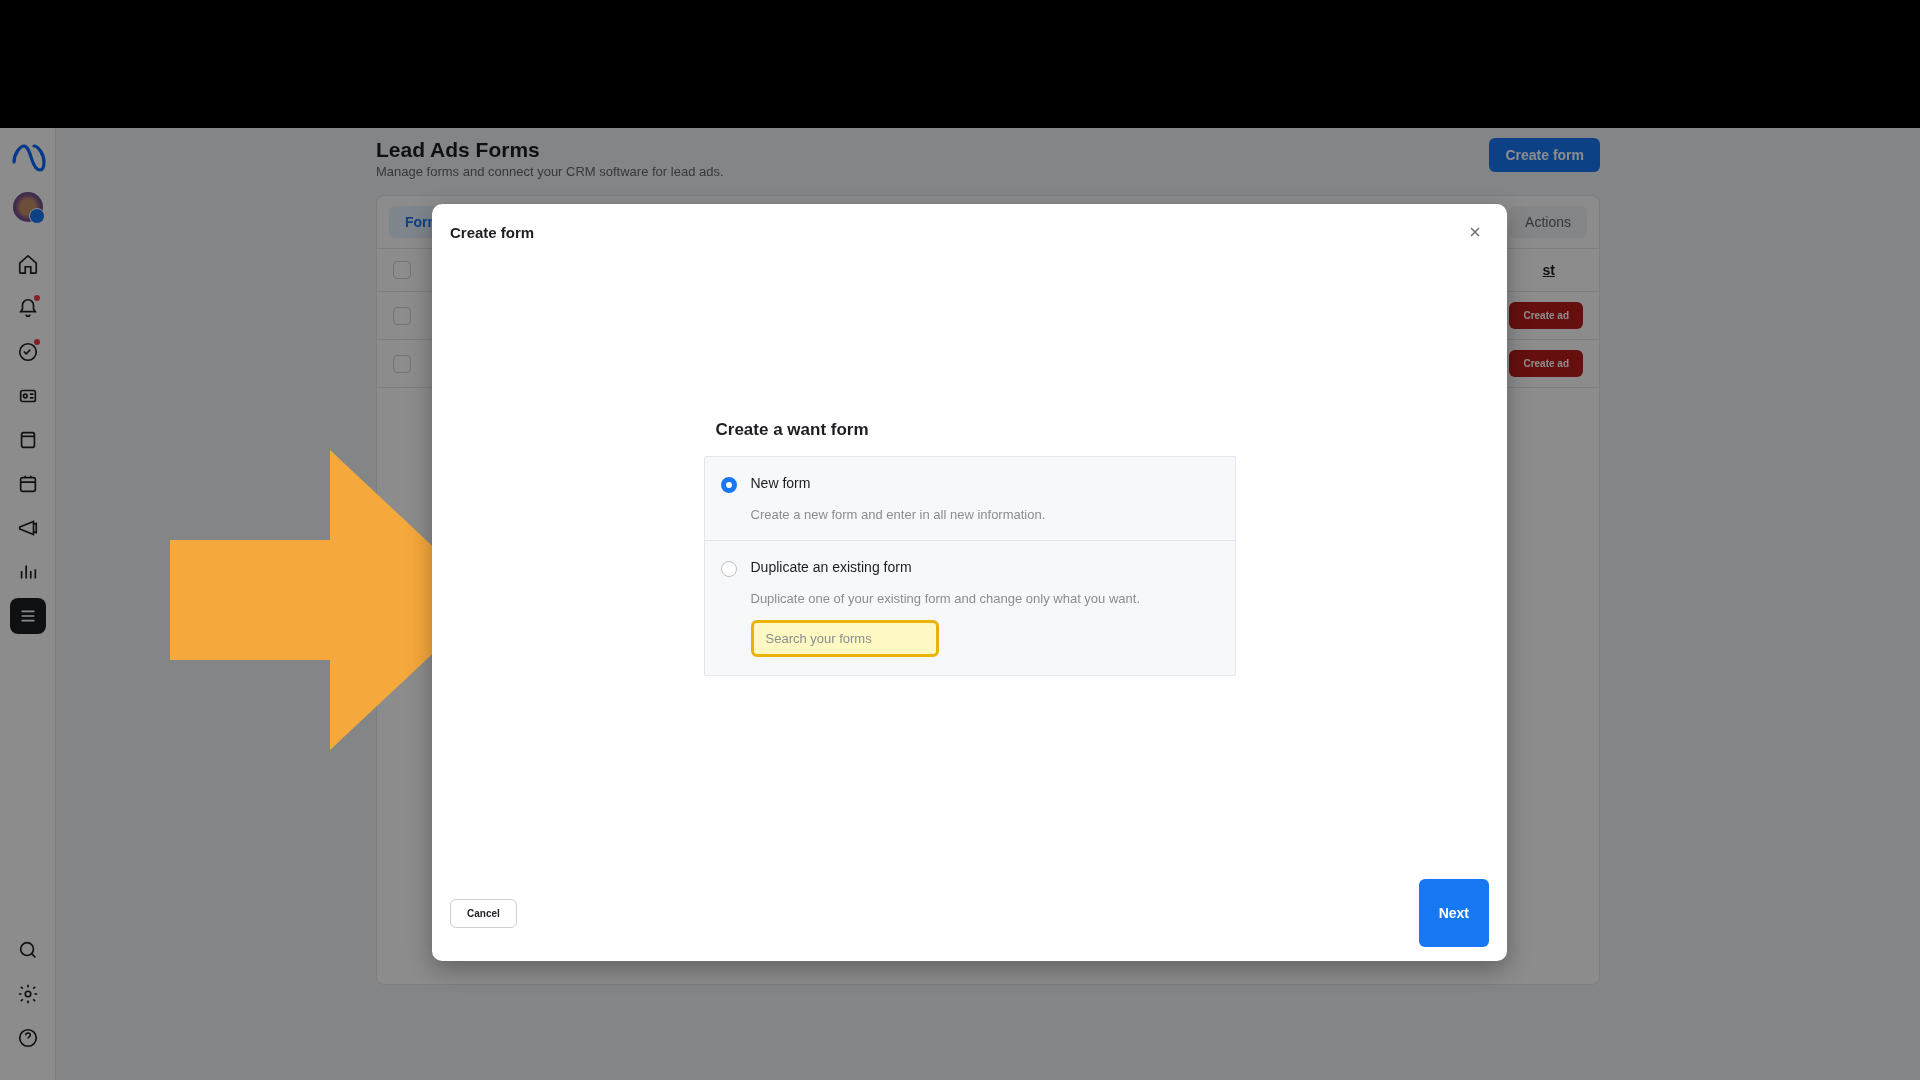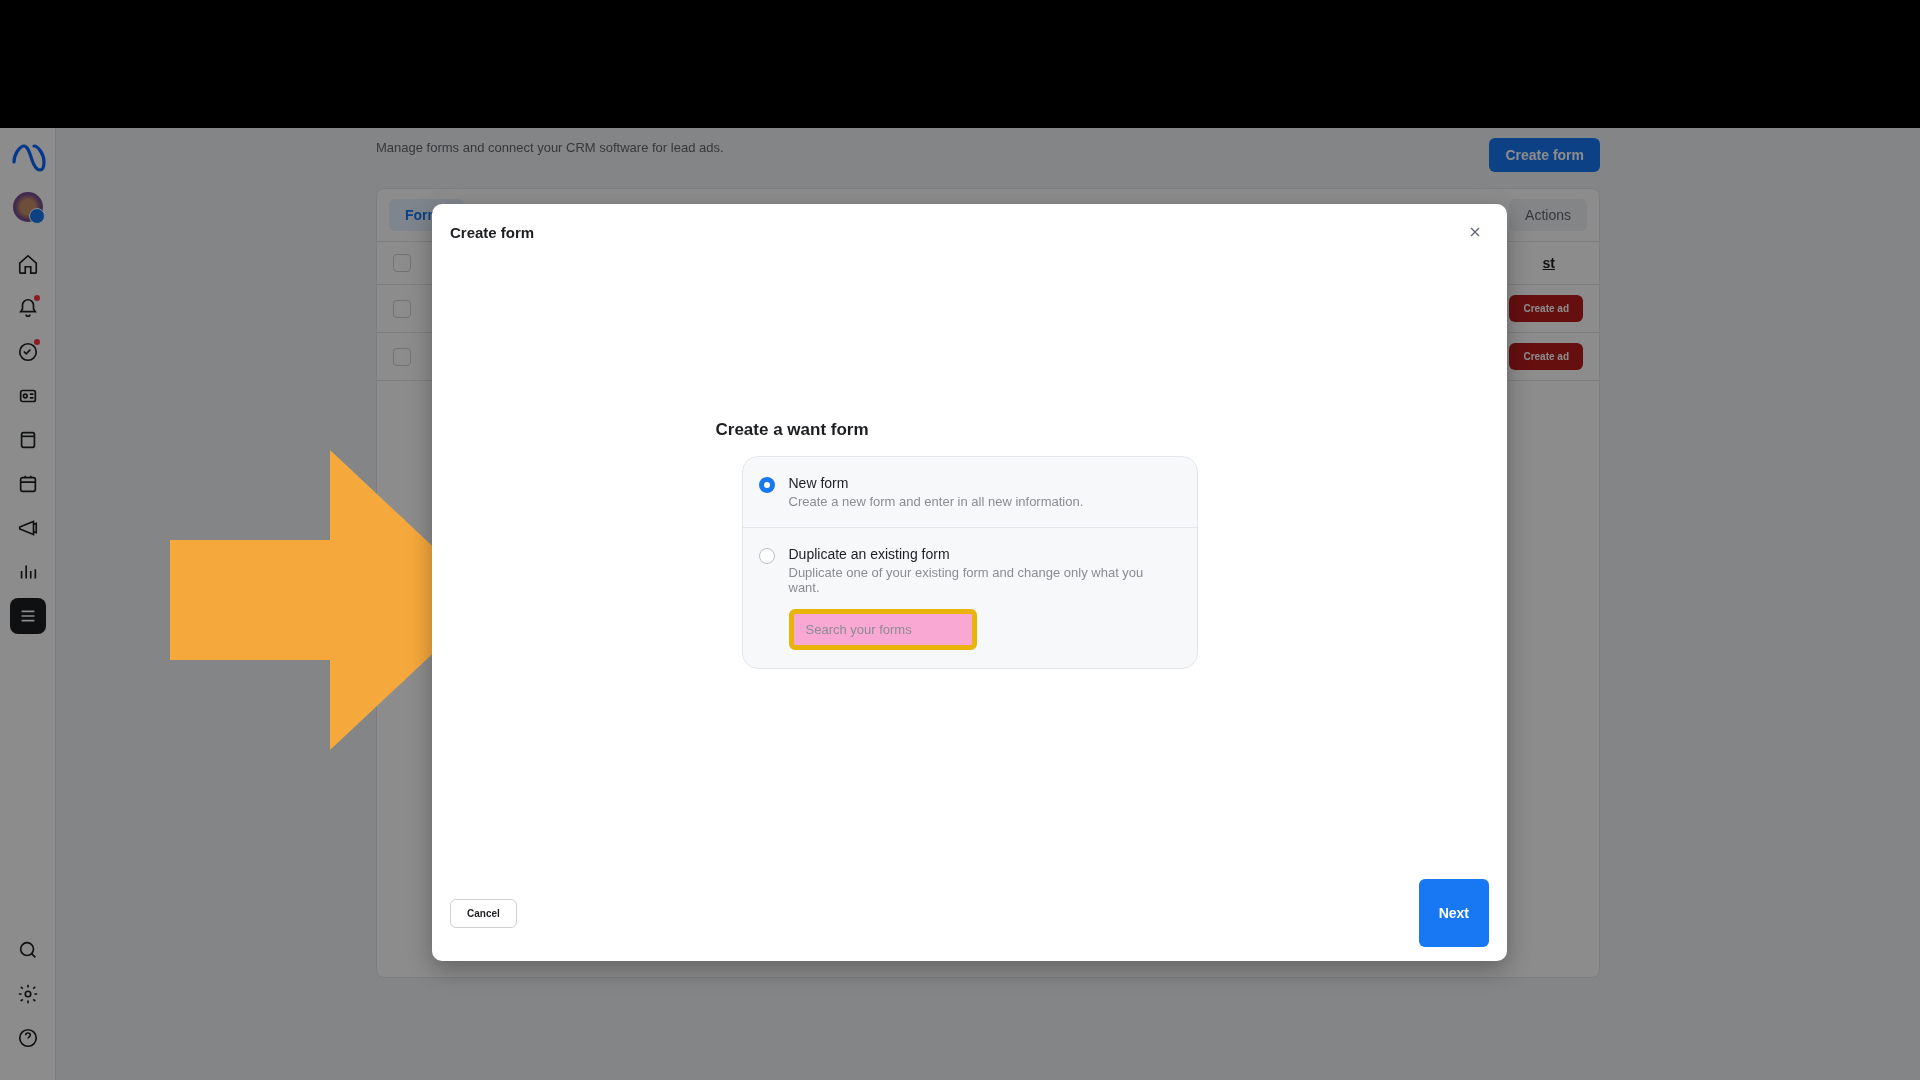"Lead Ads Forms" h1 { html: none -> <h1>Lead Ads Forms</h1> }
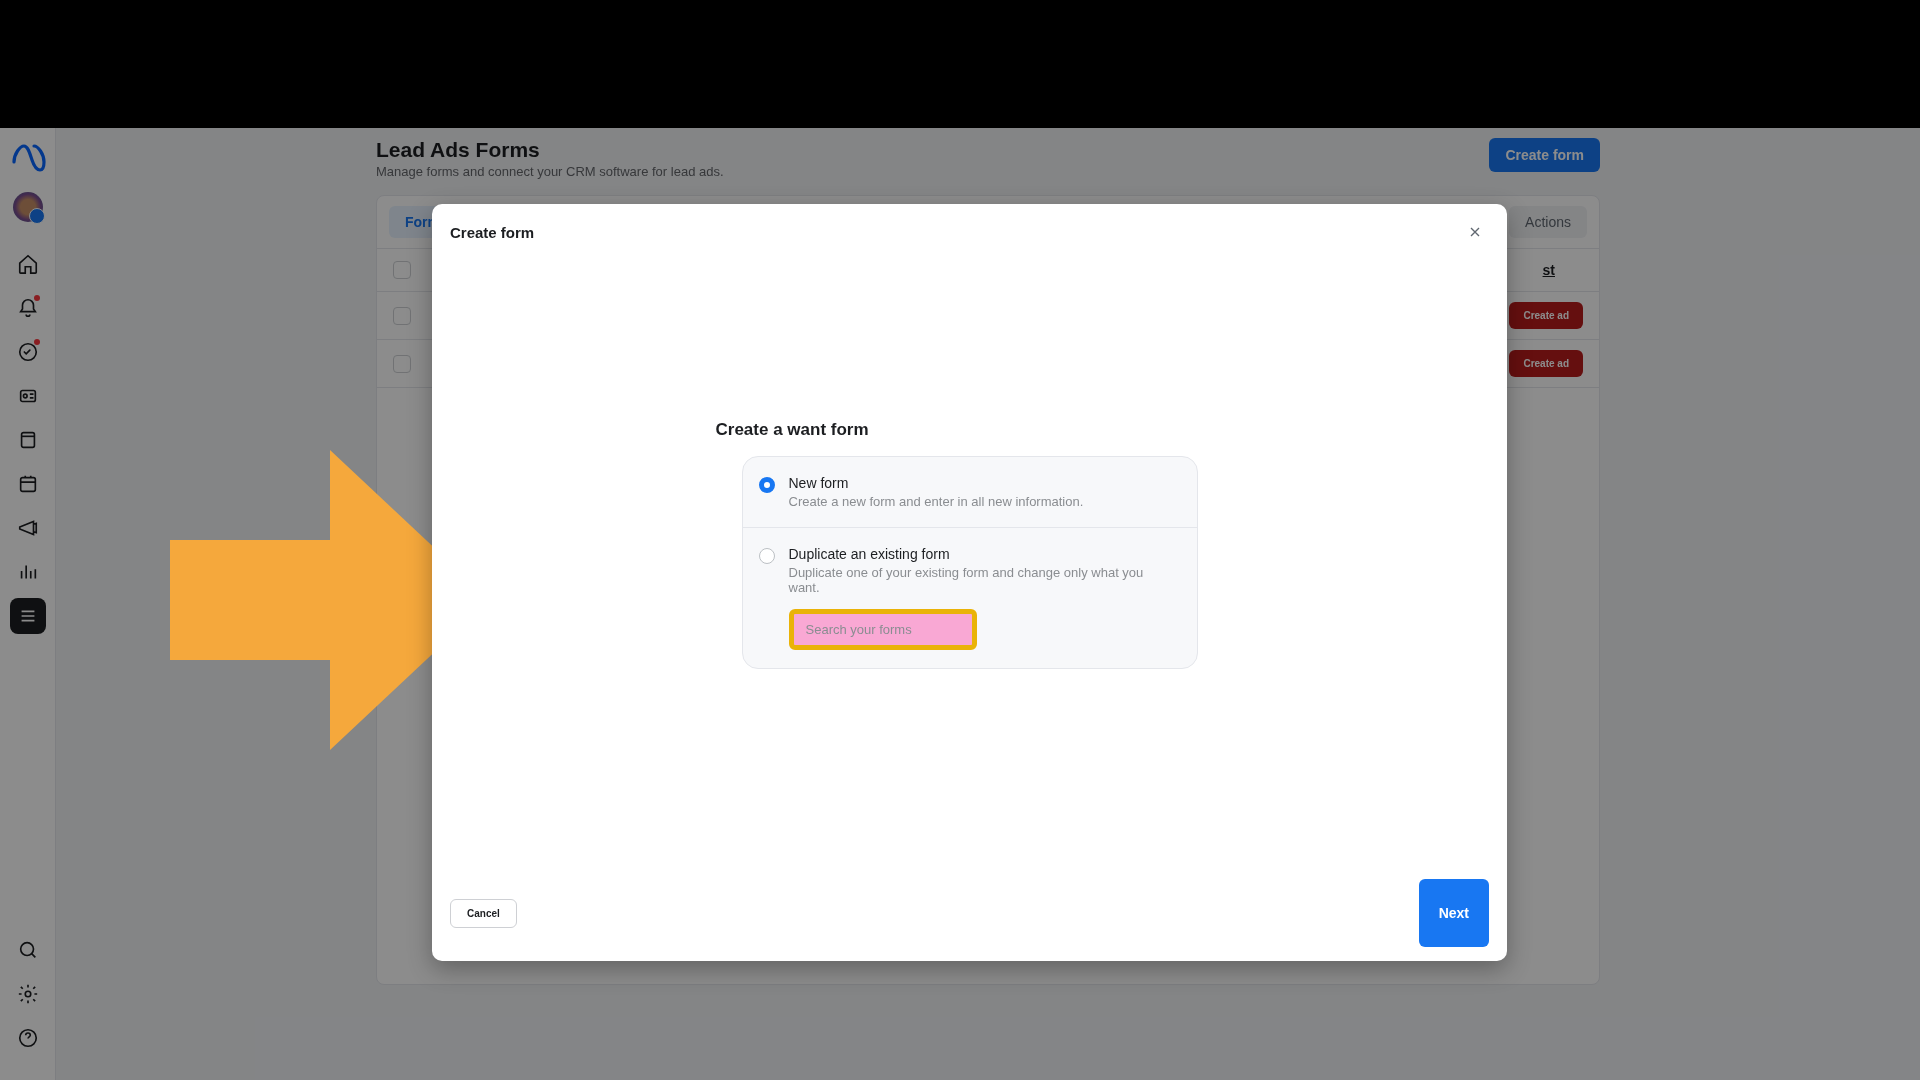"New form" .choice-box { border-radius: 16px -> 2px; width: 456px -> 532px }
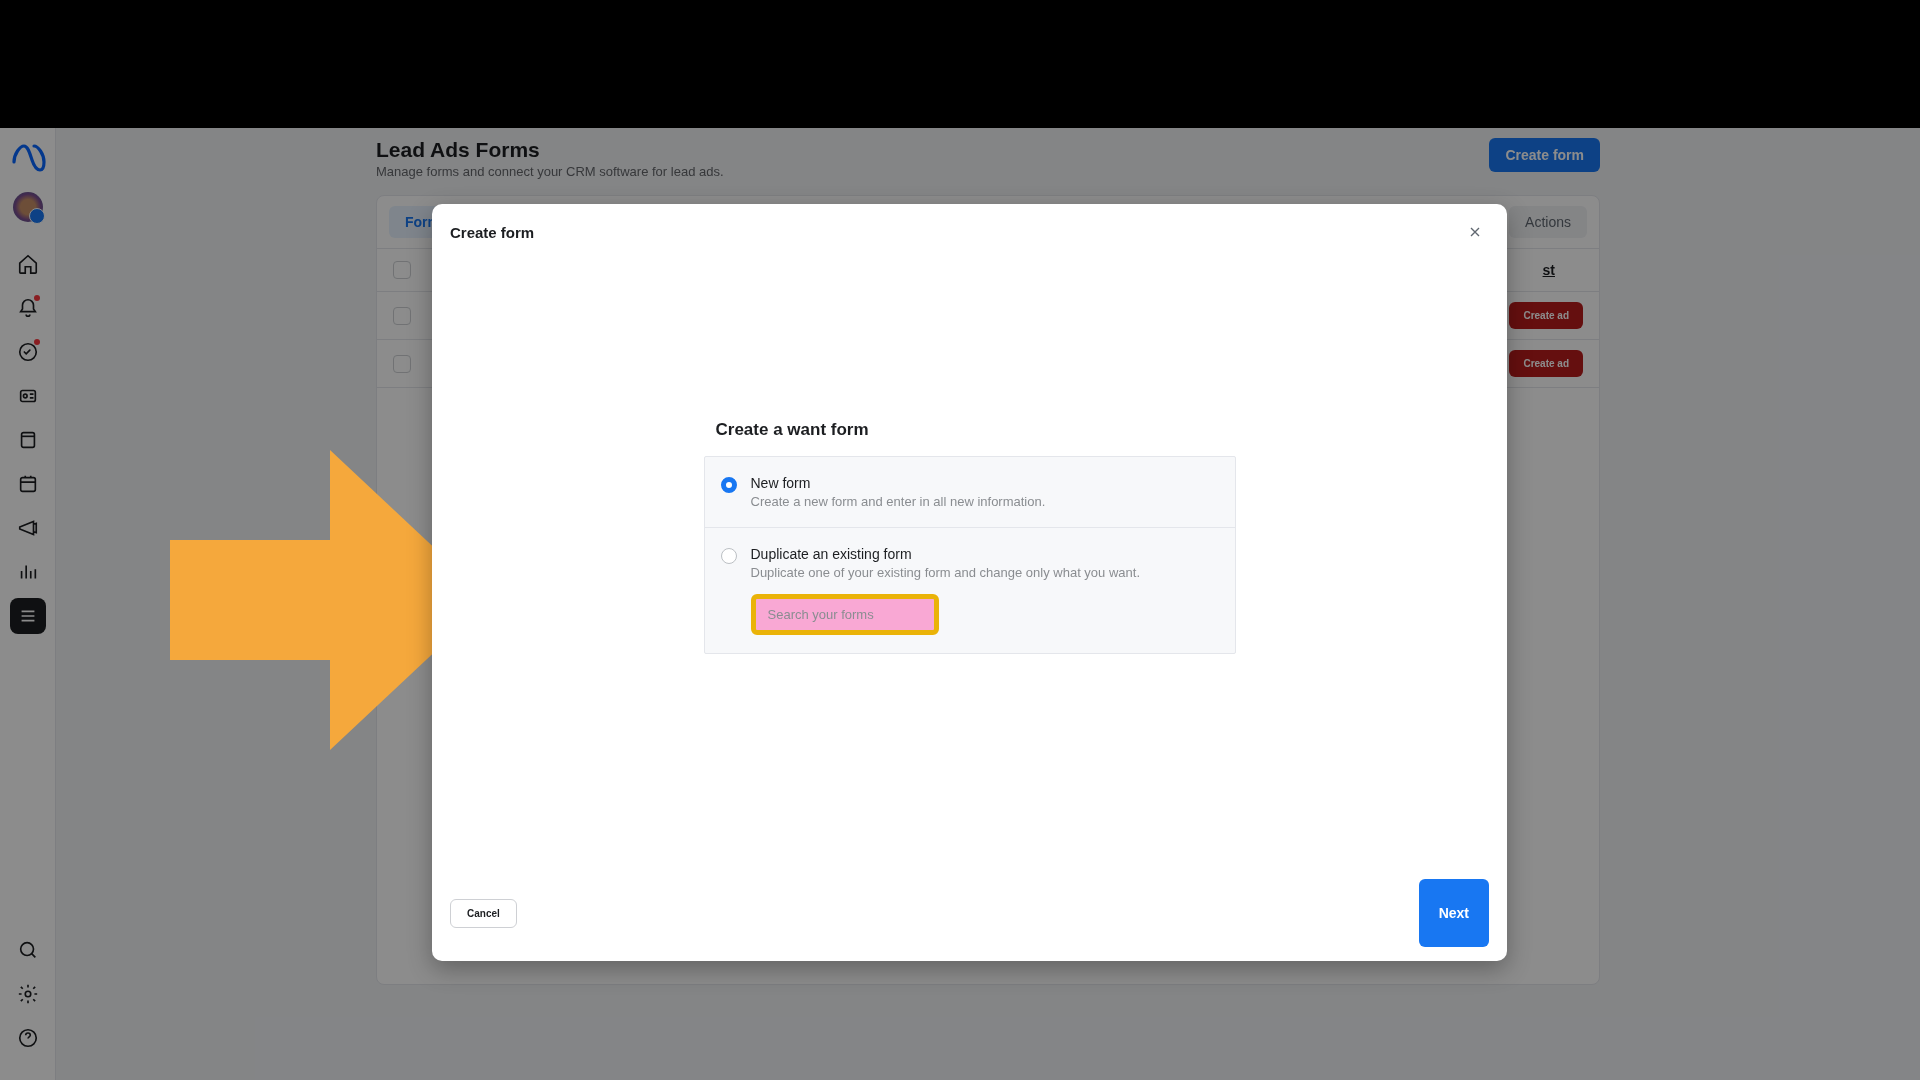"Create a new form and" .choice-desc { margin-top: 3px -> 16px }
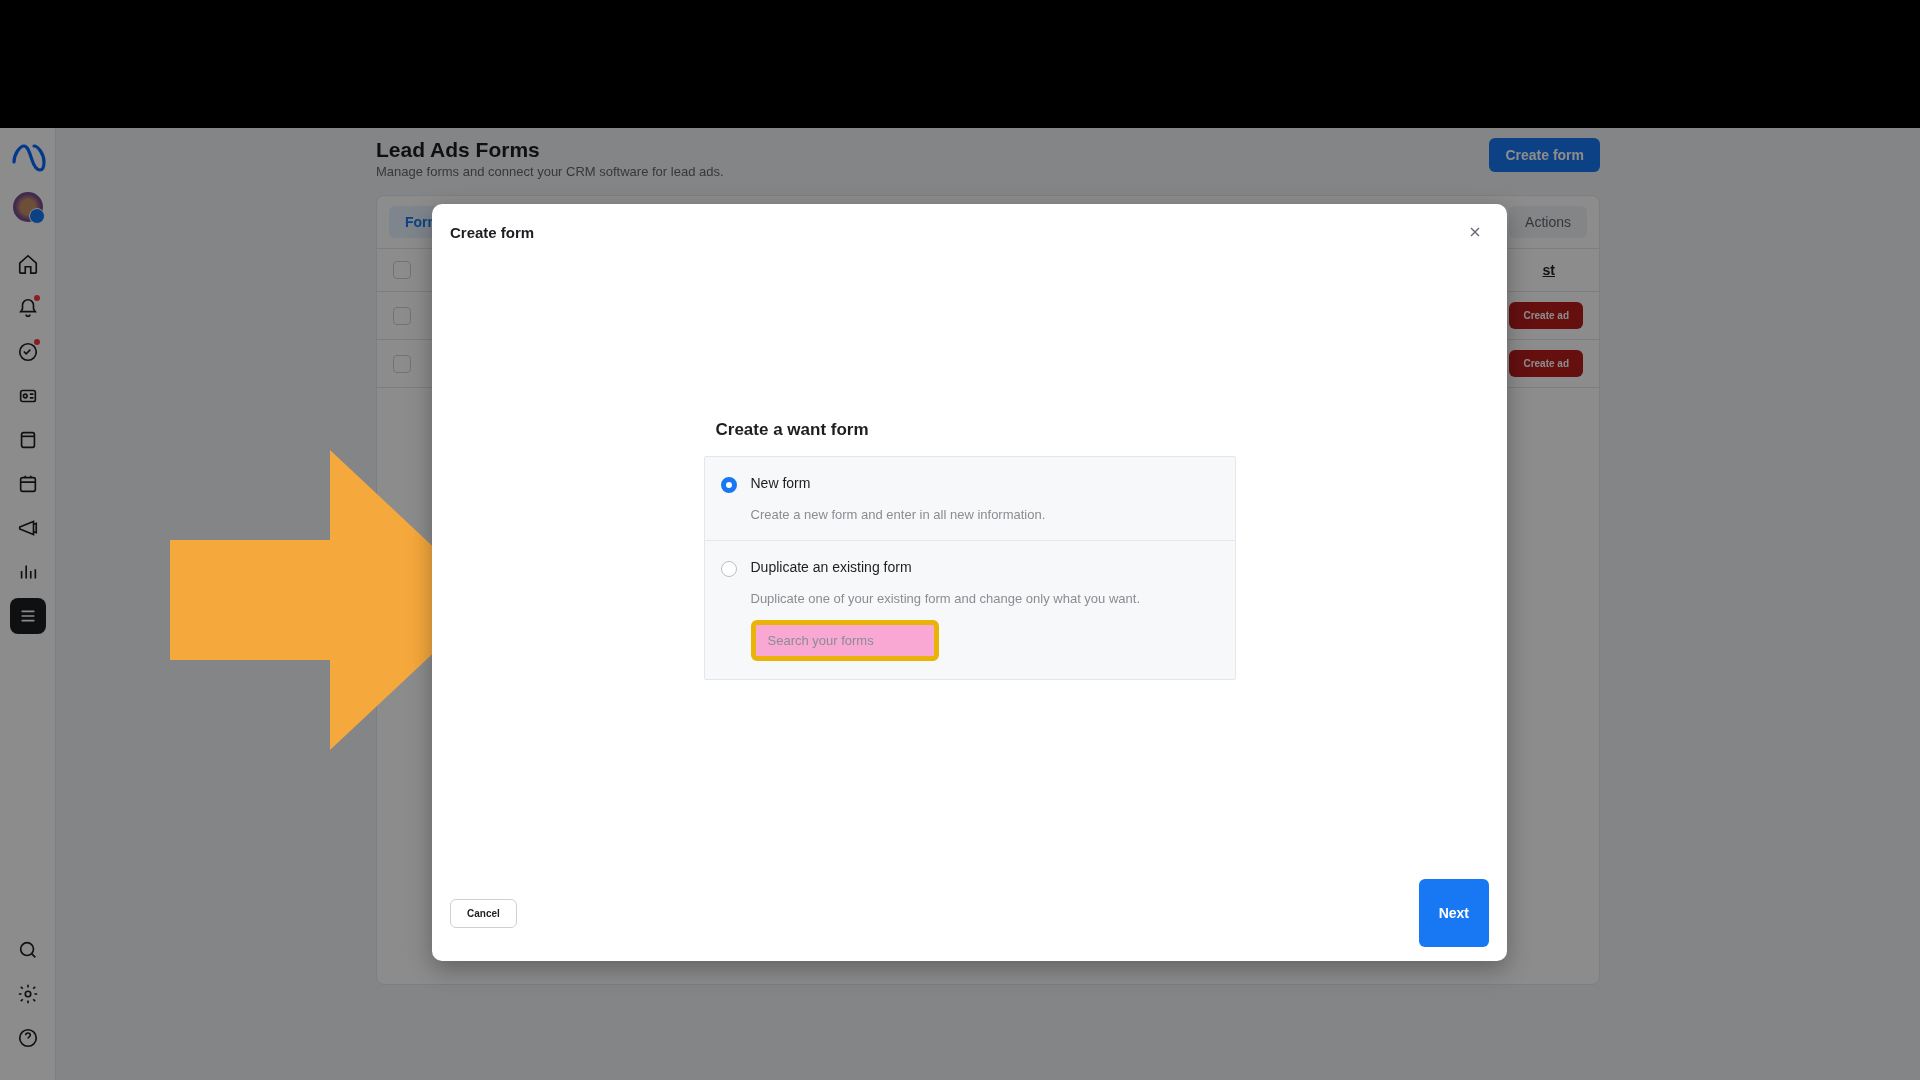"Search your forms" .search-forms { background: #f9a8d4 -> #fef9c3; border: 5px solid #eab308 -> 3px solid #eab308 }
